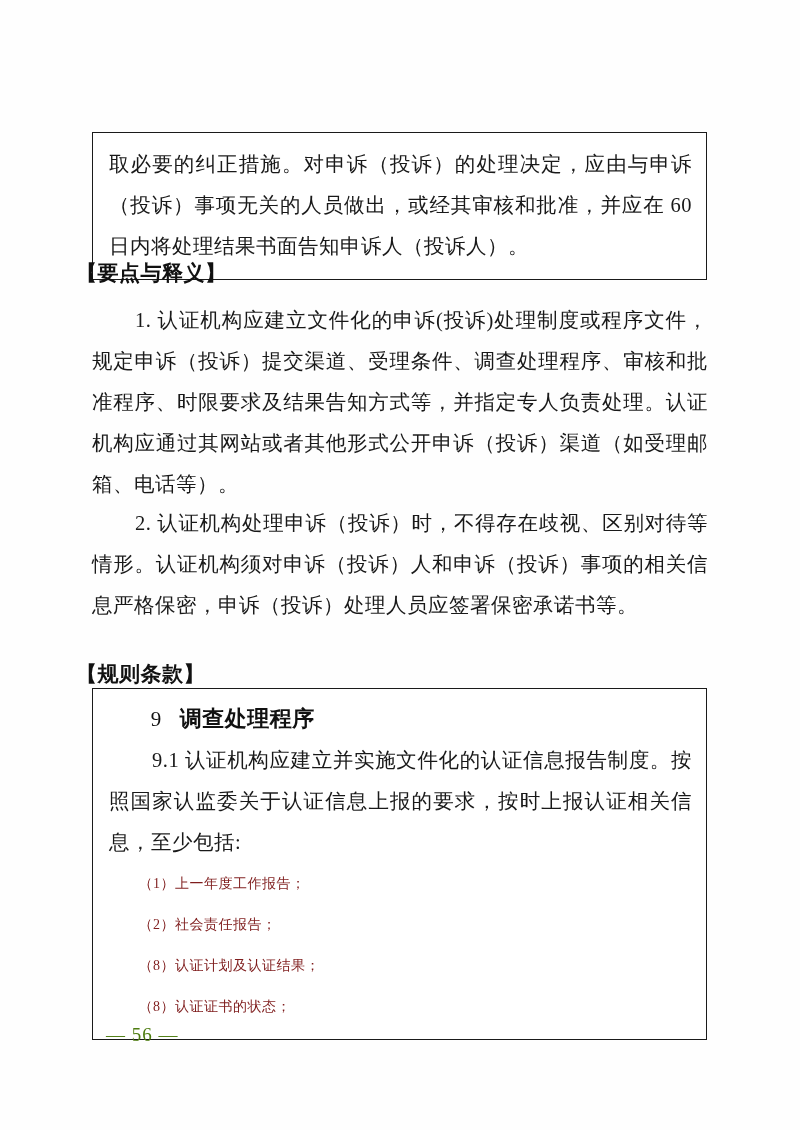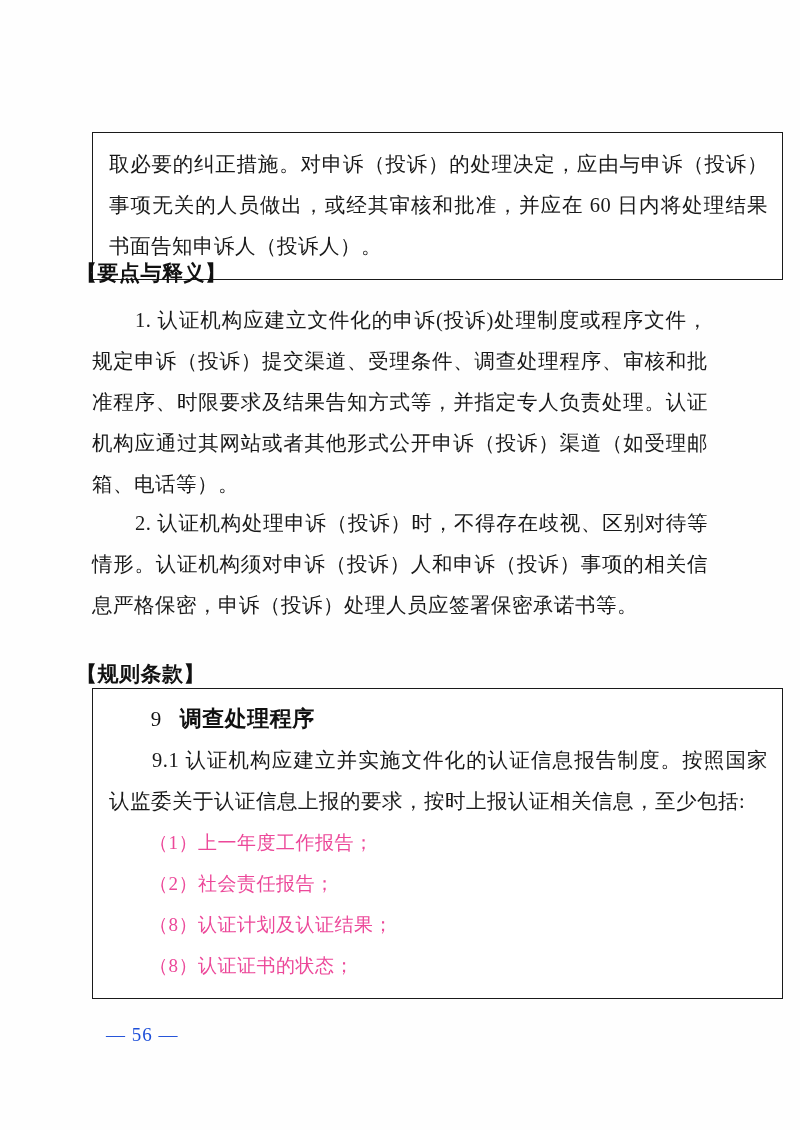"取必要的纠正措施。对申诉（投诉）的处理决定，应由与申诉（投诉）事项无关的人员做出" .quote-box { width: 691px -> 615px }
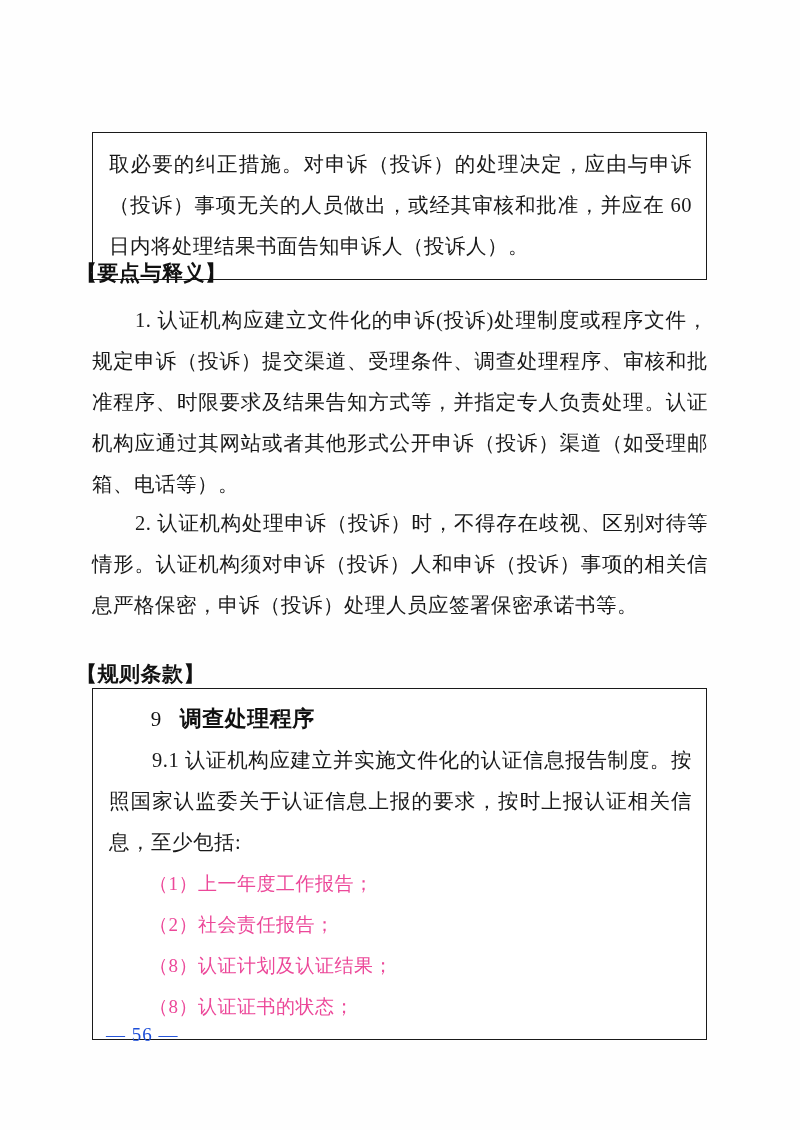"（1）上一年度工作报告；" .sub-list li { color: #ec4899 -> #7f1d1d; font-size: 19px -> 14px }
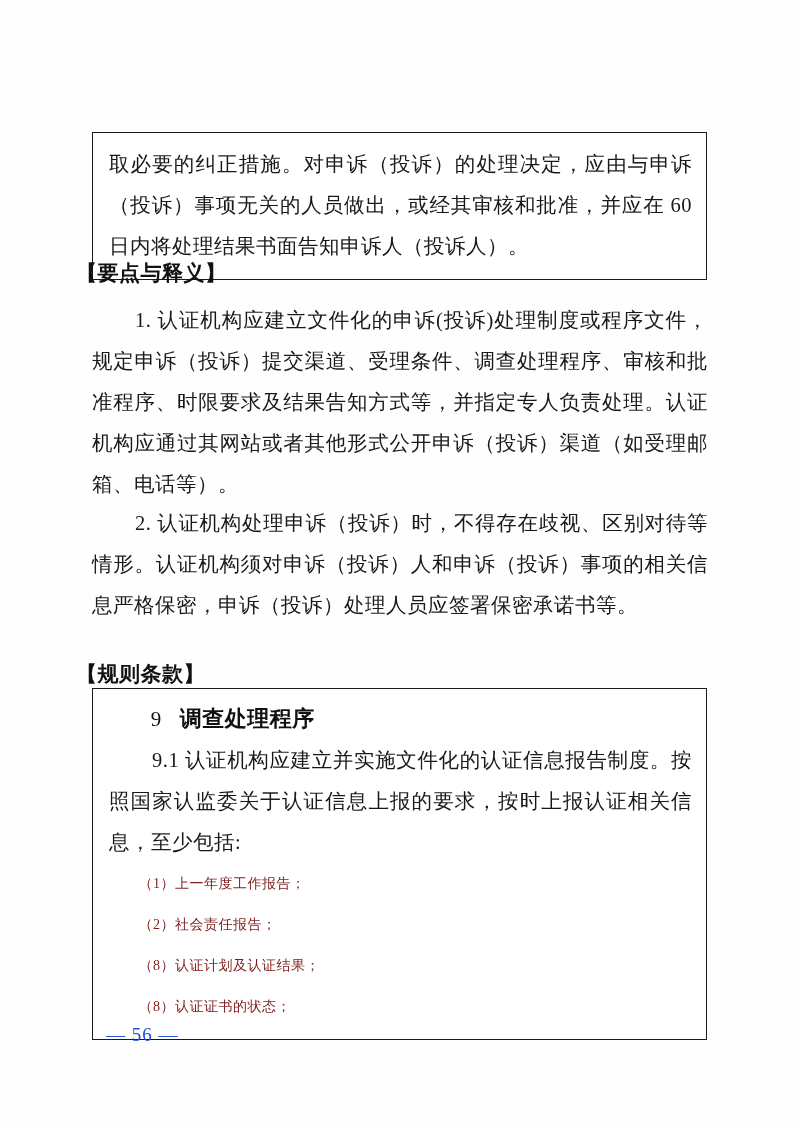"— 56 —" #page-footer { color: #1d4ed8 -> #4d7c0f }
